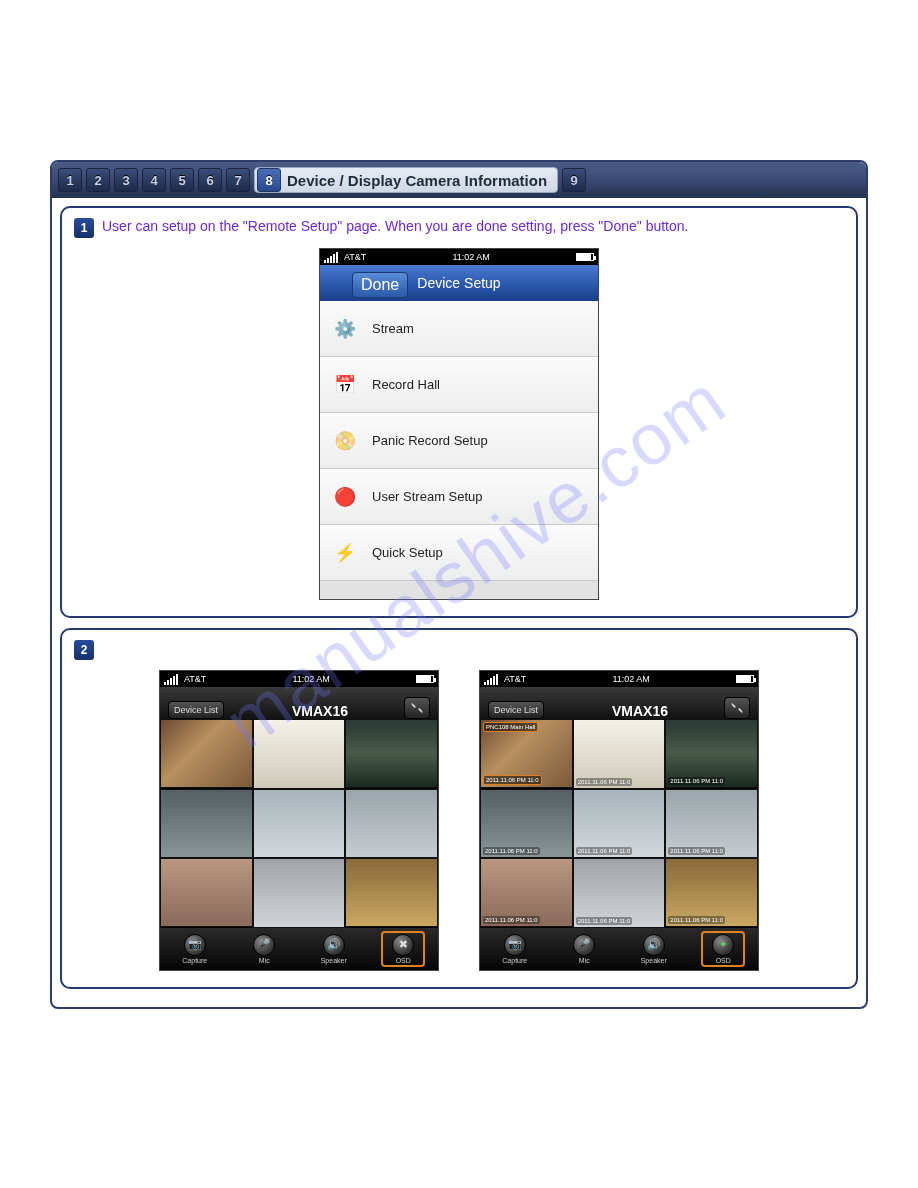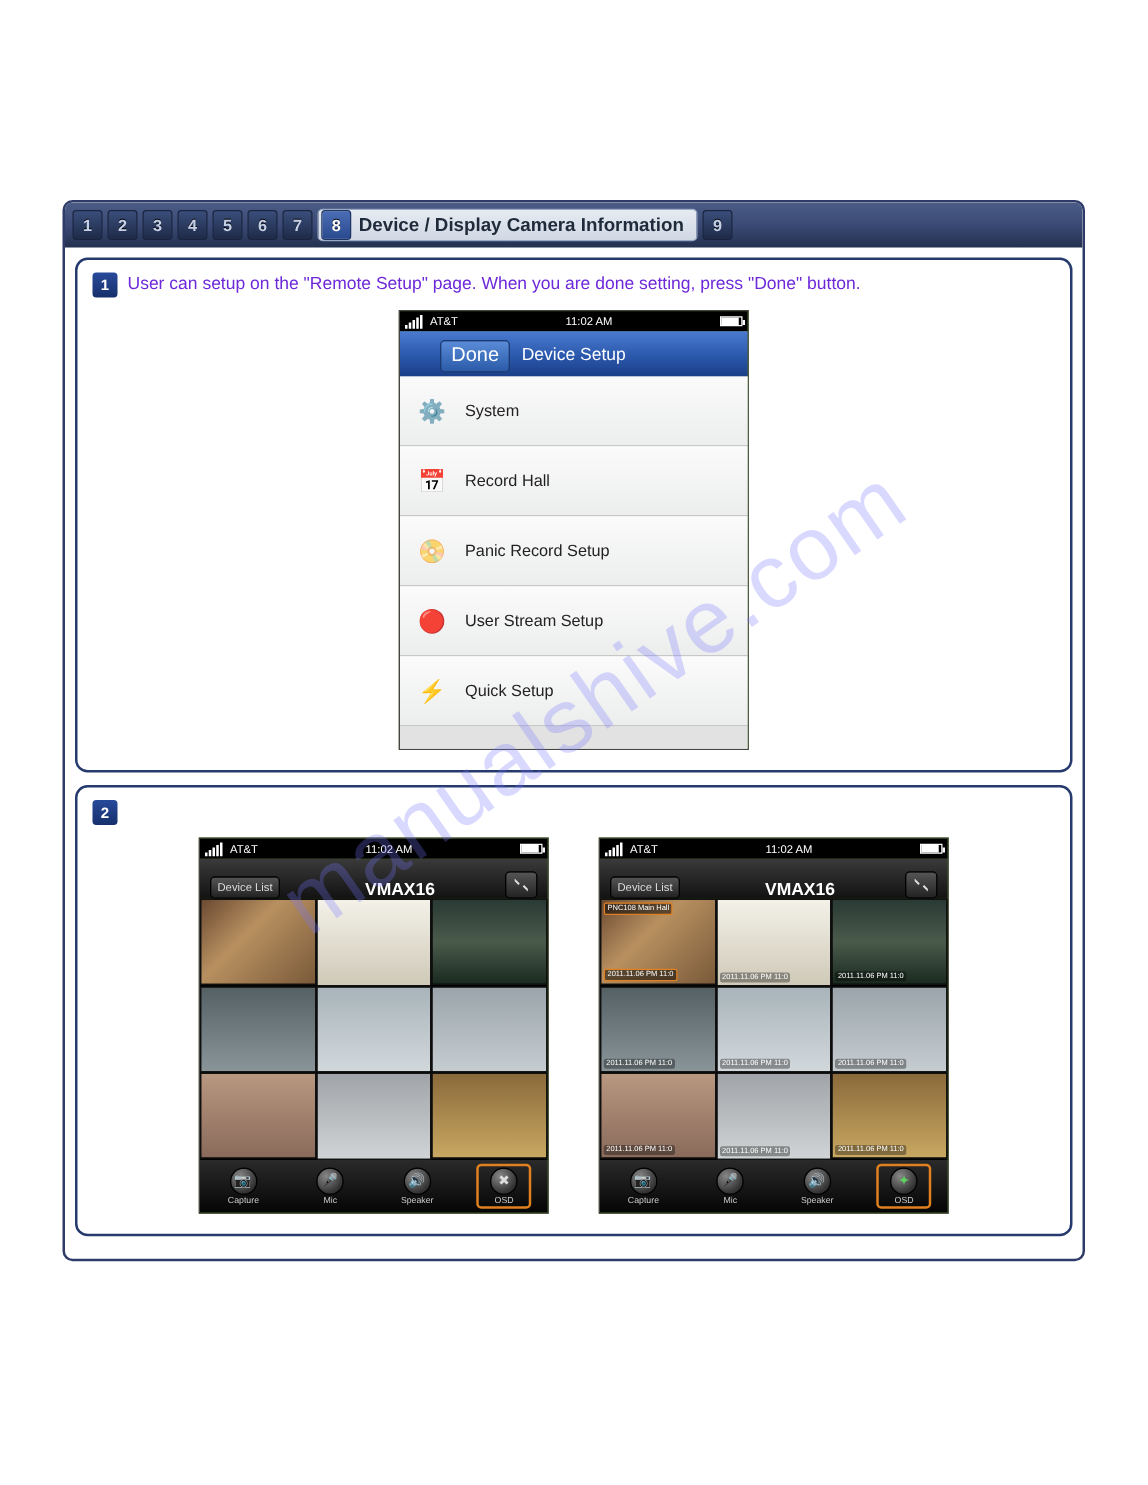"System" span { text: System -> Stream }
